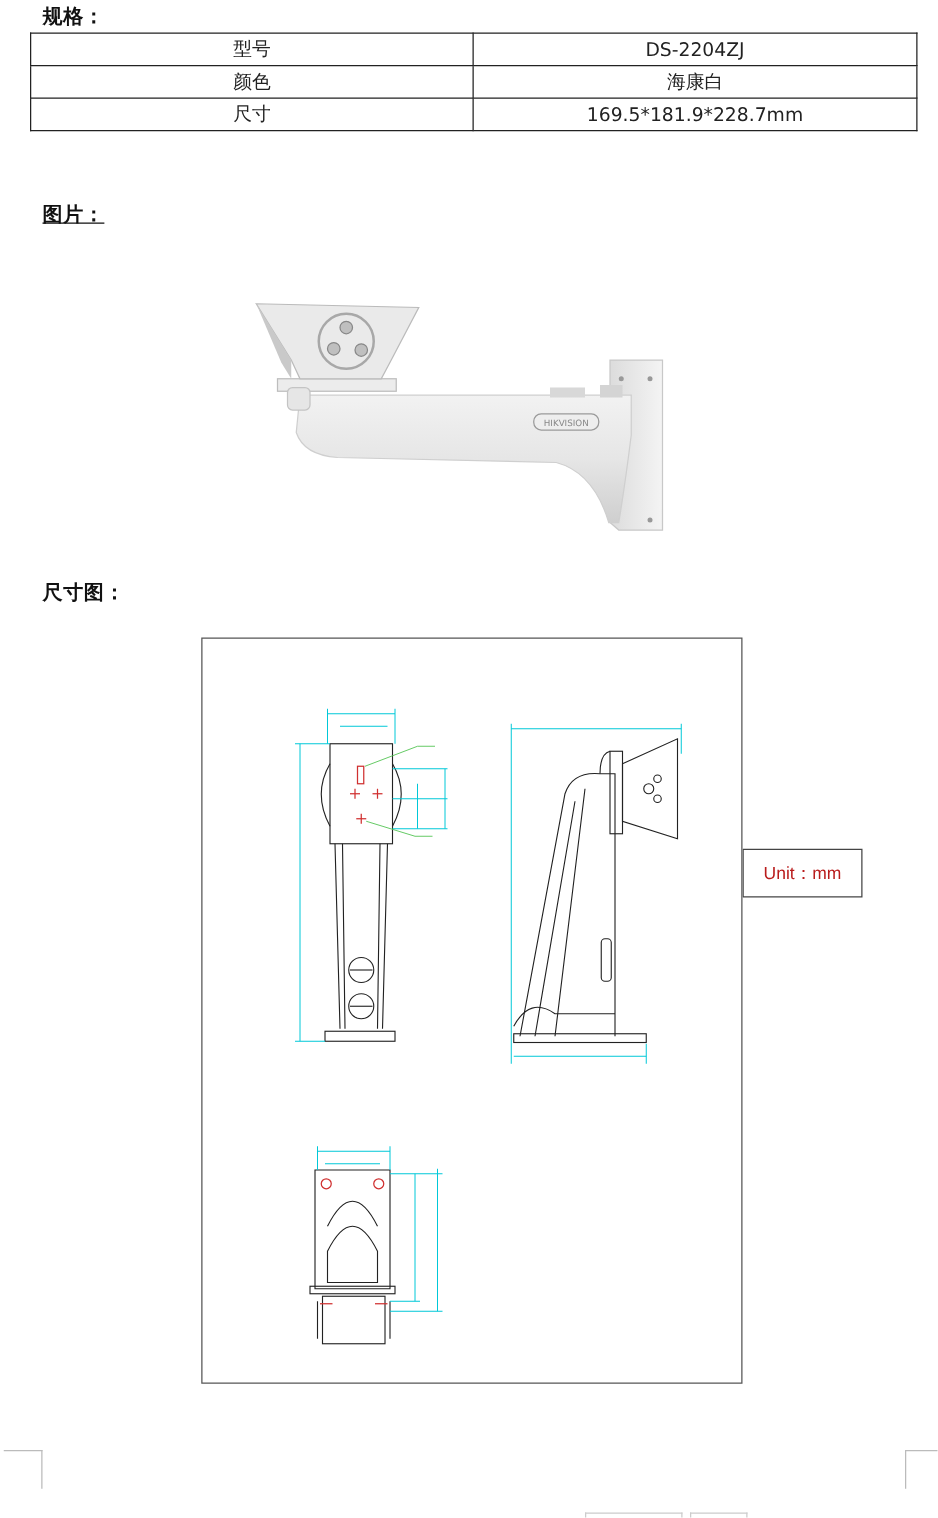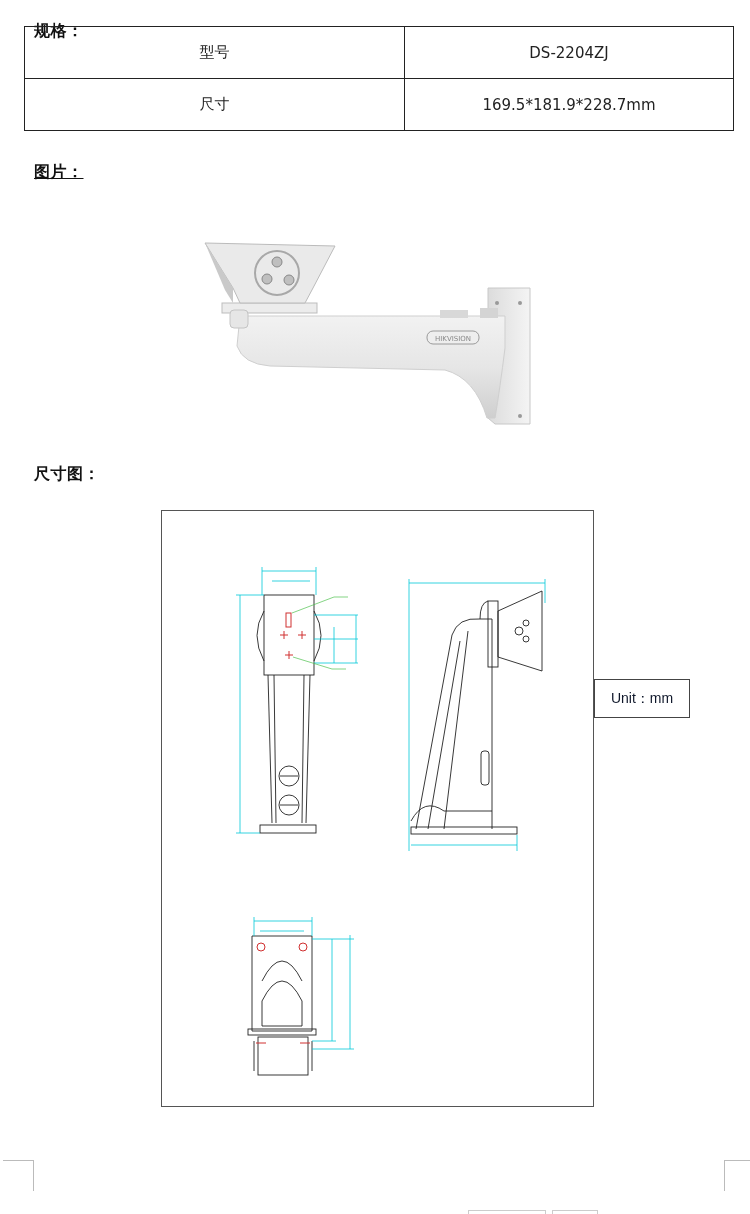"规格：" div.heading { top: 21px -> 3px }
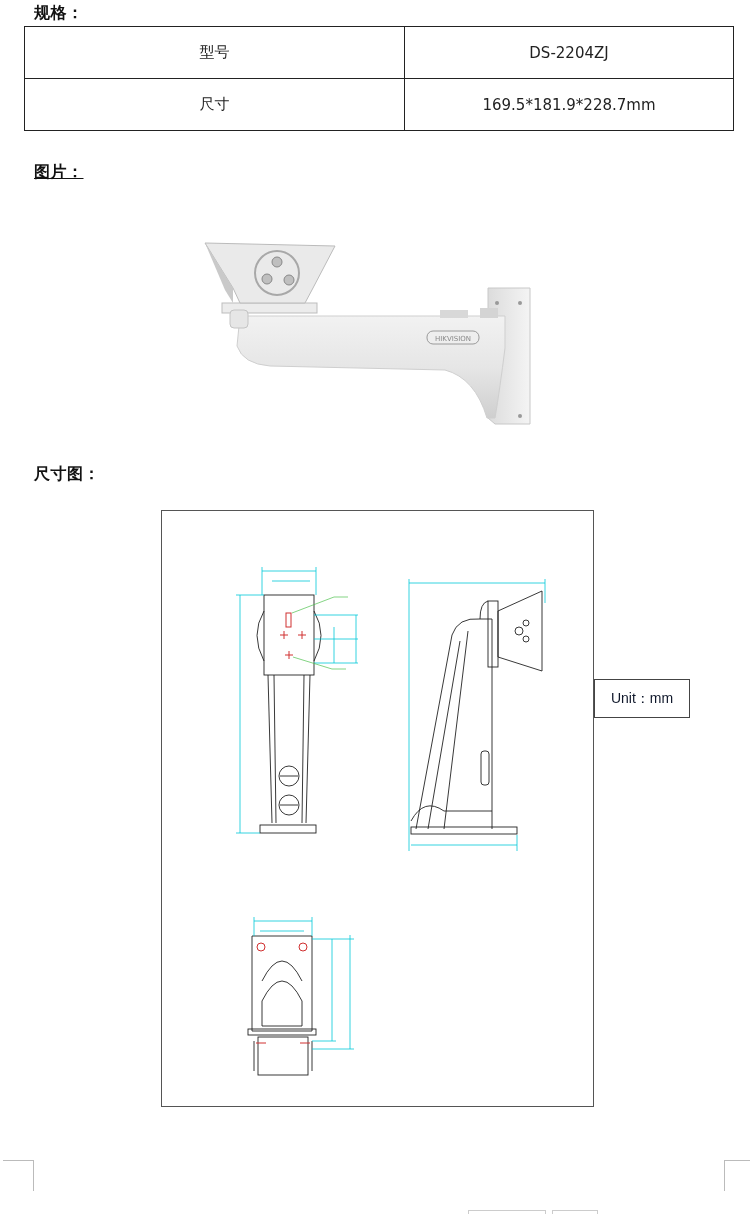"型号" table.spec td { padding: 13px -> 0 }
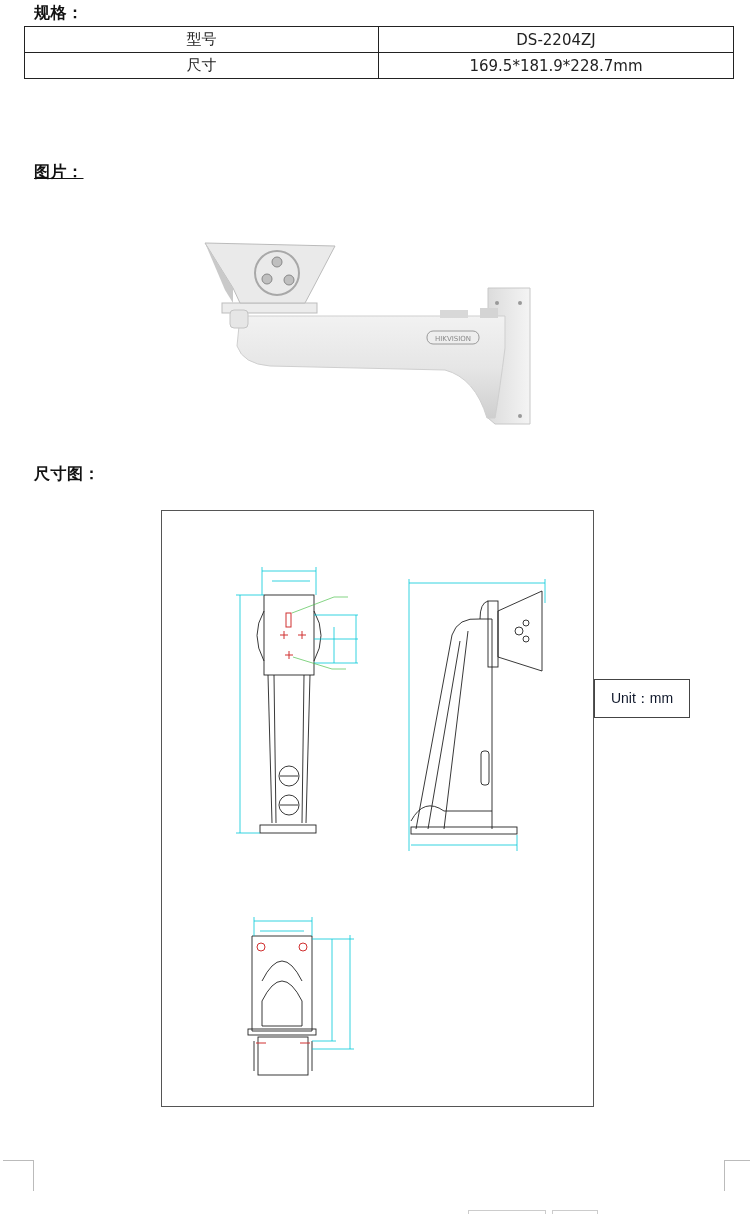"颜色" tr { html: none -> <tr> <td>颜色</td> <td>海康白</td> </tr> }
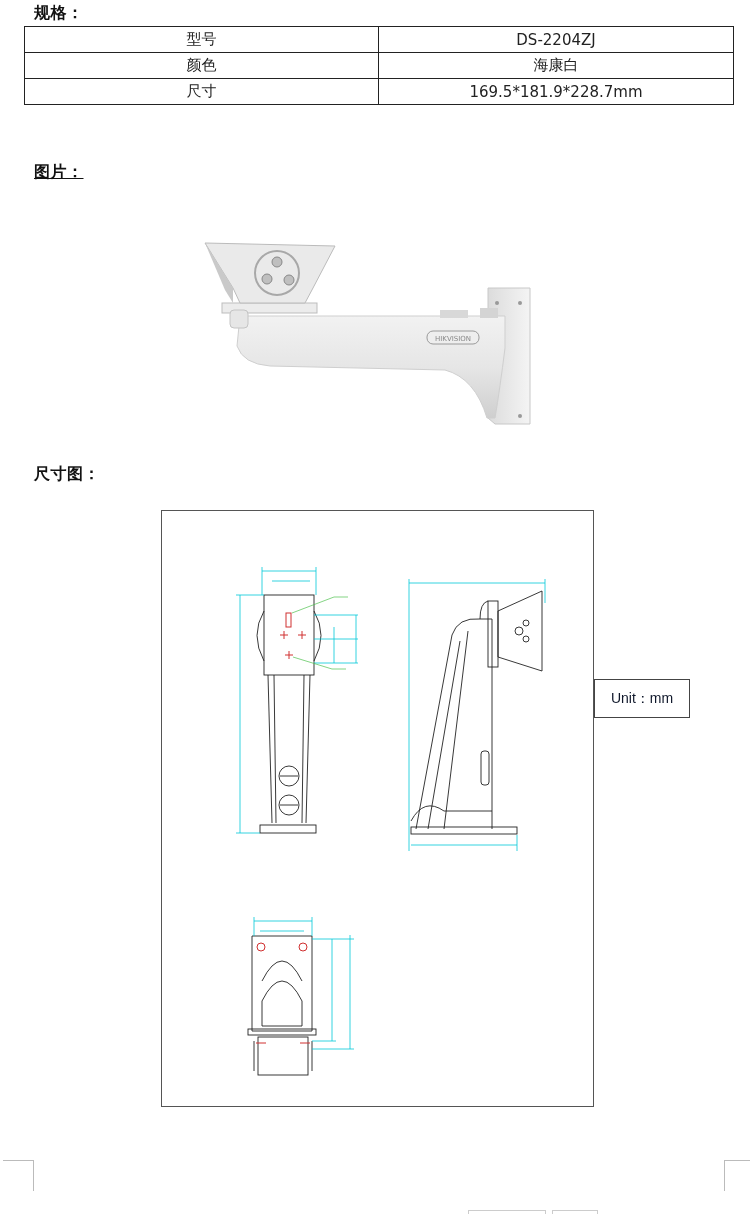"Unit：mm" .unit-box { color: #0f172a -> #b91c1c }
